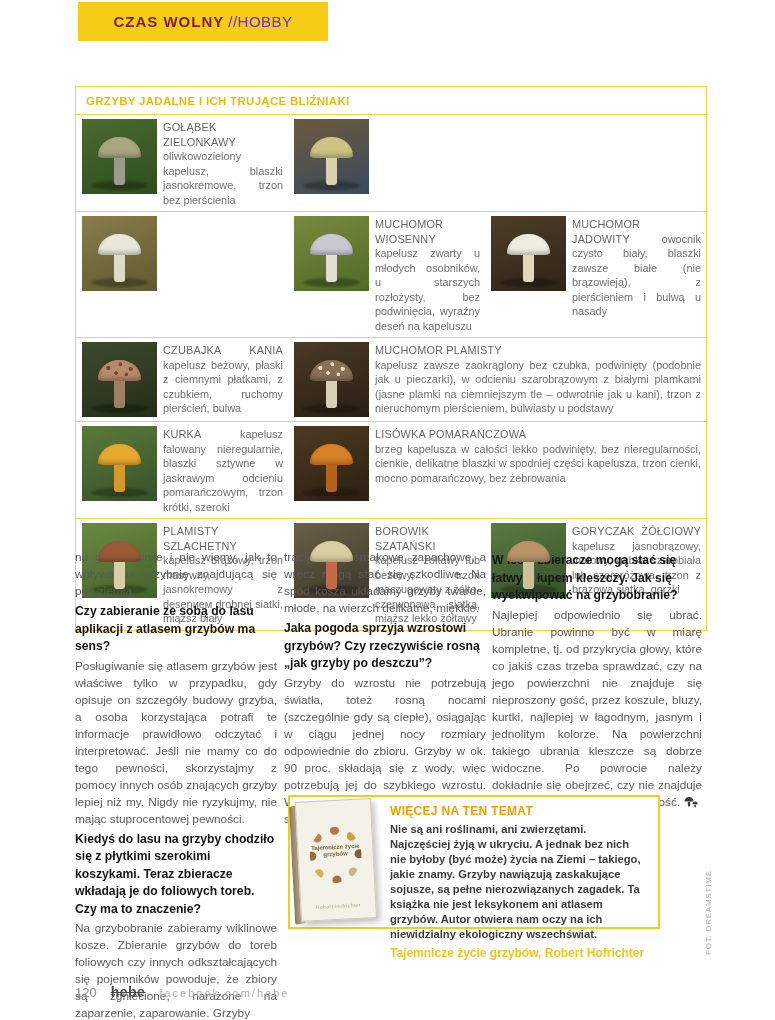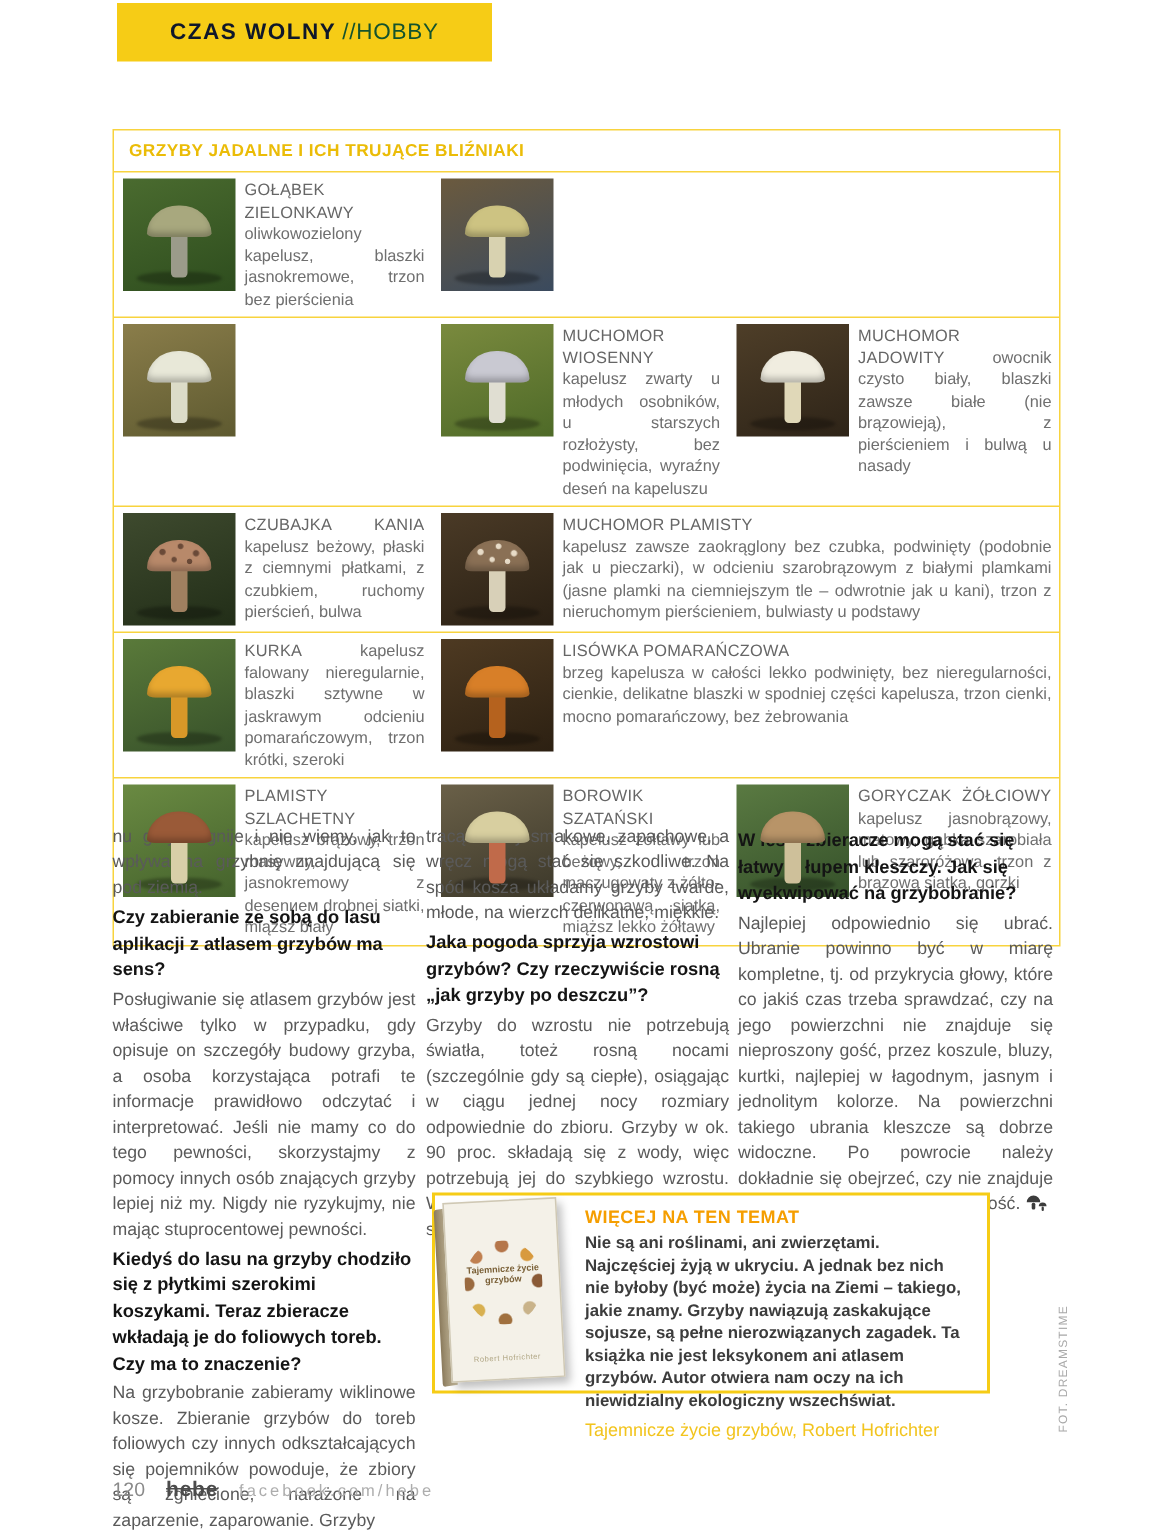"CZAS WOLNY" .ht-bold { color: #0f172a -> #7f1d1d }
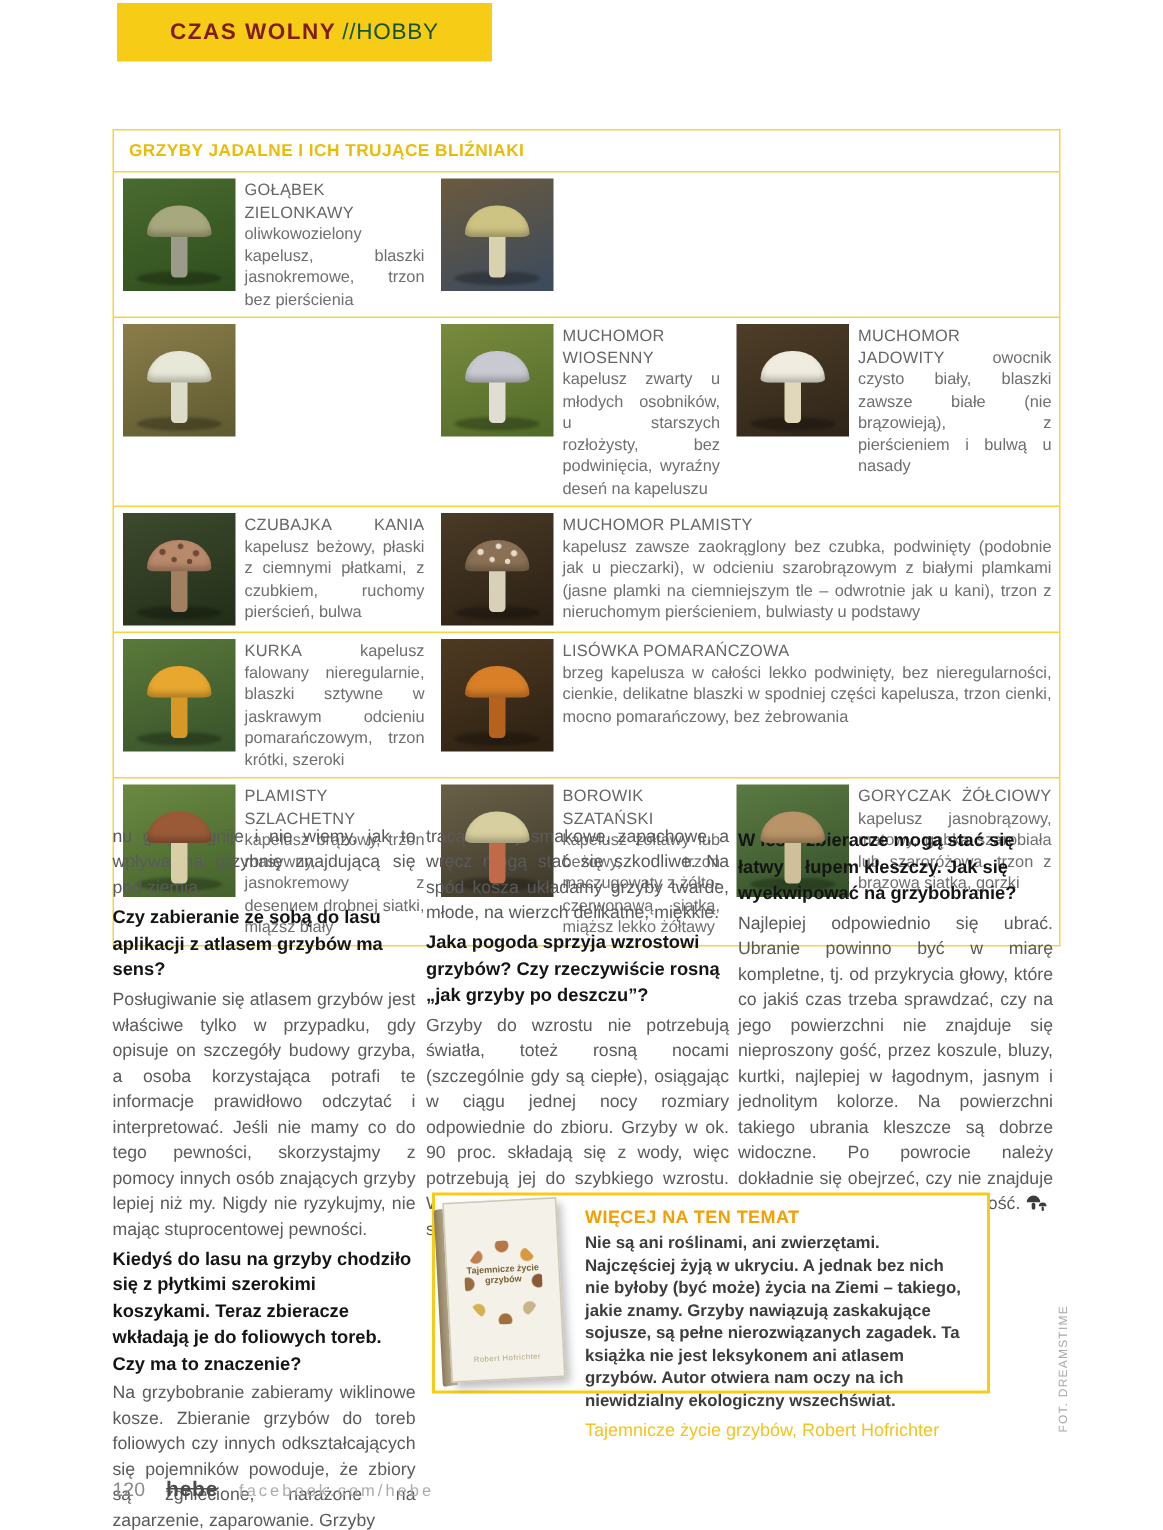"//HOBBY" .ht-light { color: #14532d -> #6d28d9 }
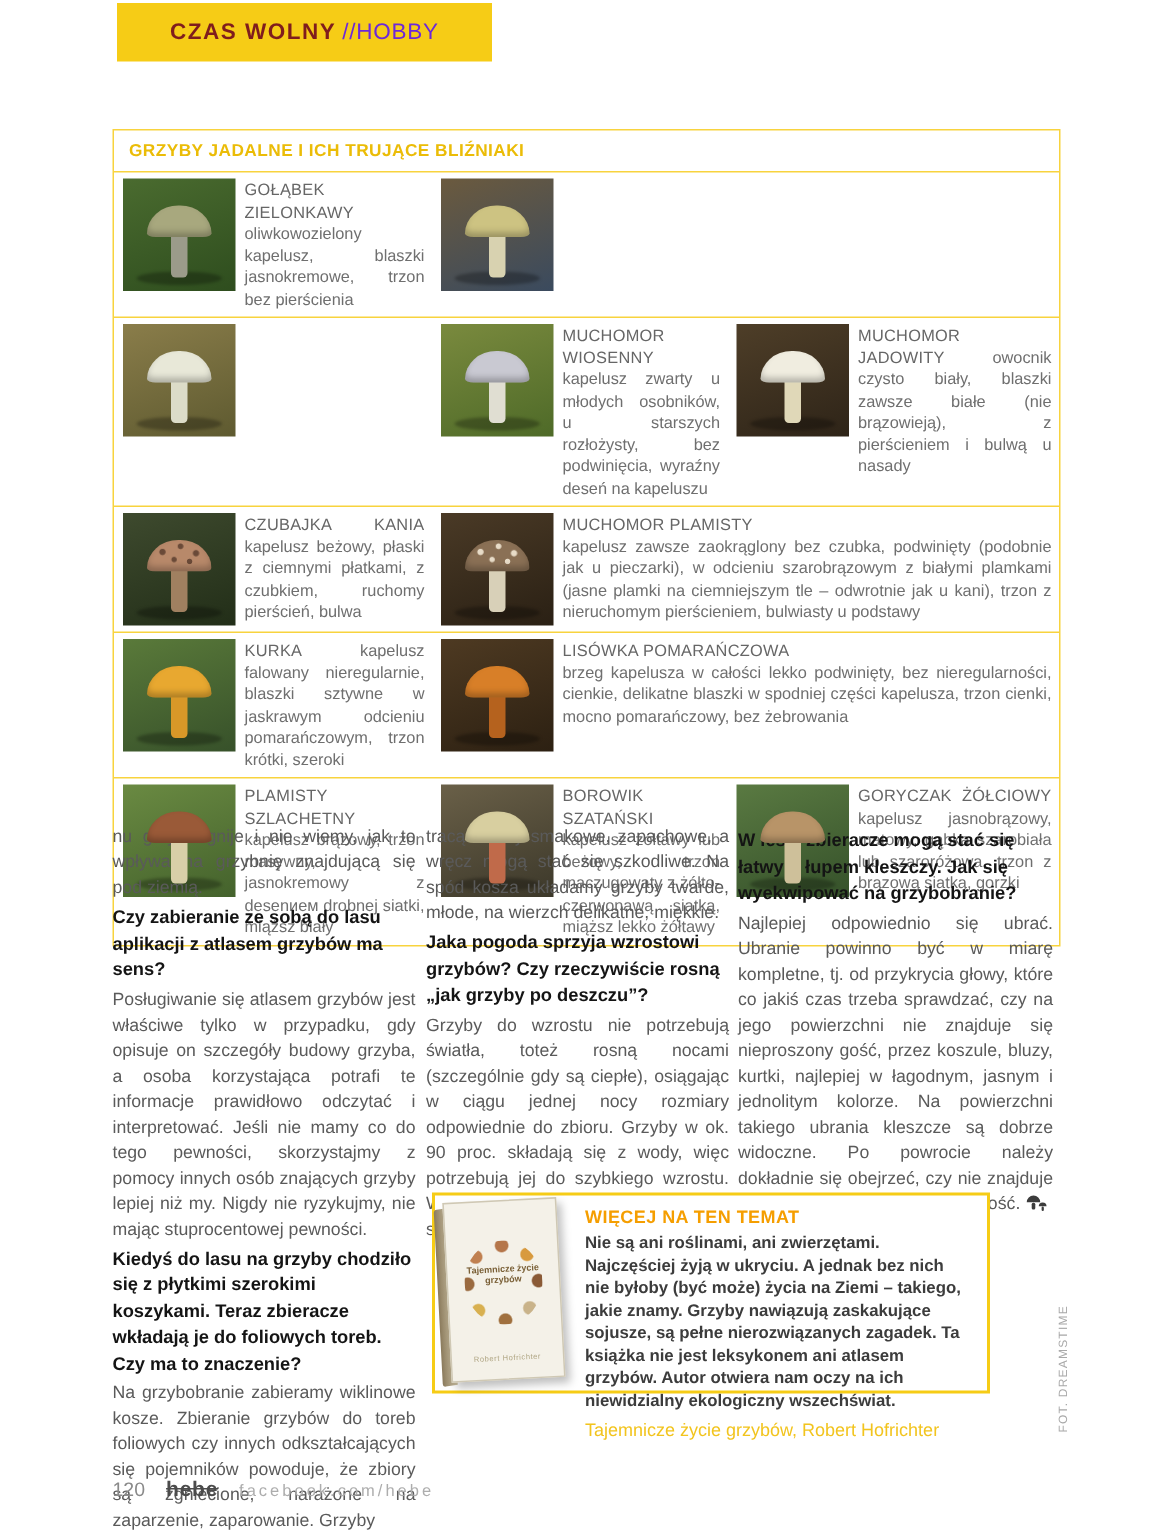"Tajemnicze życie grzybów, Robert" .ib-ref { font-weight: 400 -> 700 }
